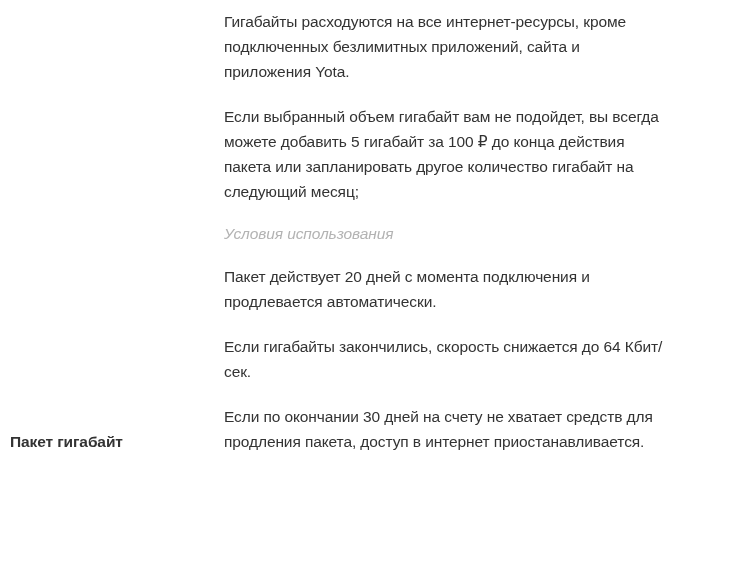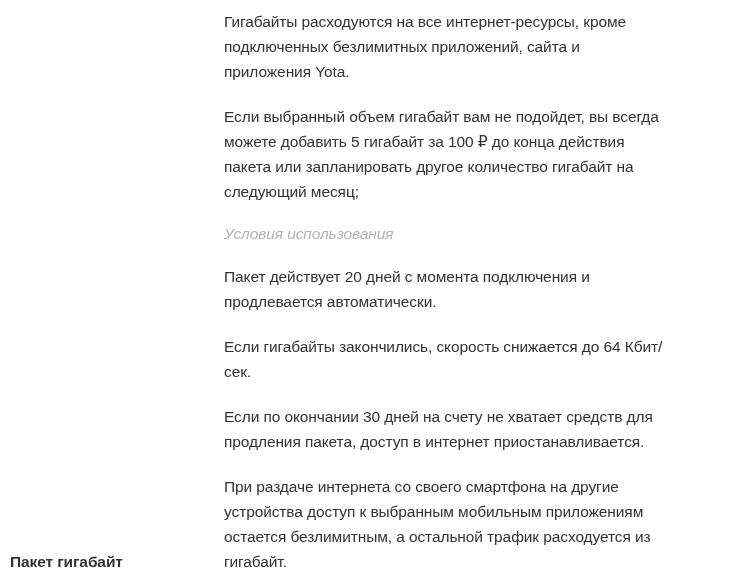"При раздаче интернета со своего" p.para { html: <p>При раздаче интернета со своего смартфона на другие устройства доступ к выбранным мобильным приложениям остается безлимитным, а остальной трафик расходуется из гигабайт.</p> -> none }
